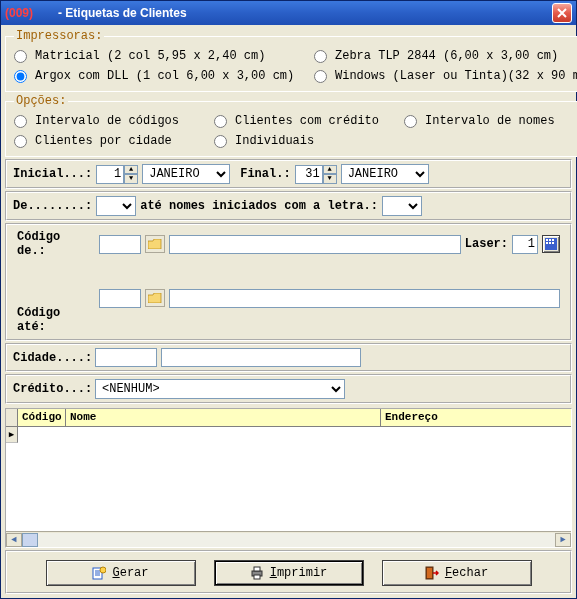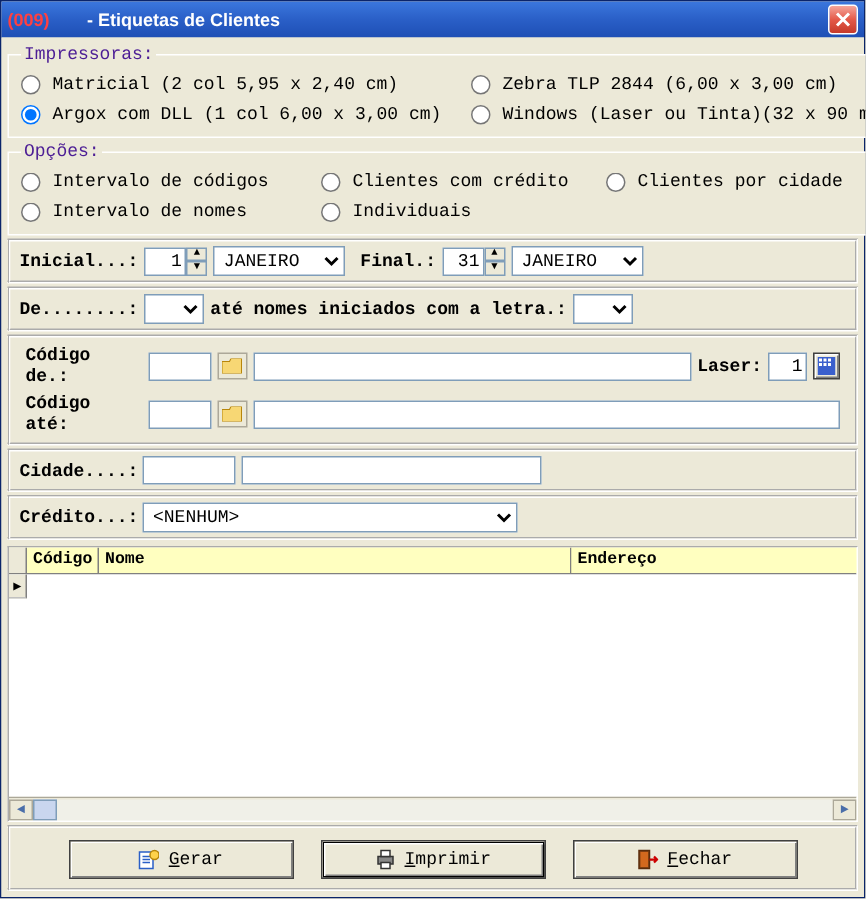"Impressoras:" legend { color: #4c1d95 -> #a16207 }
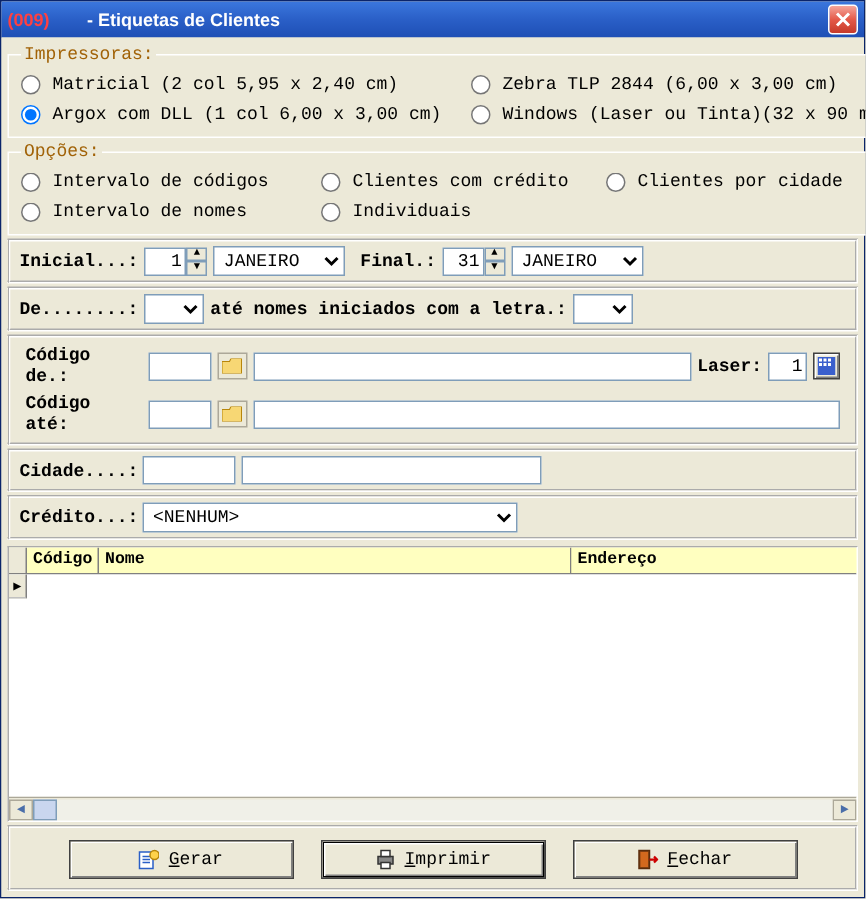"Clientes por cidade" label.radio-row { order: before "Intervalo de nomes" -> after "Intervalo de nomes" }
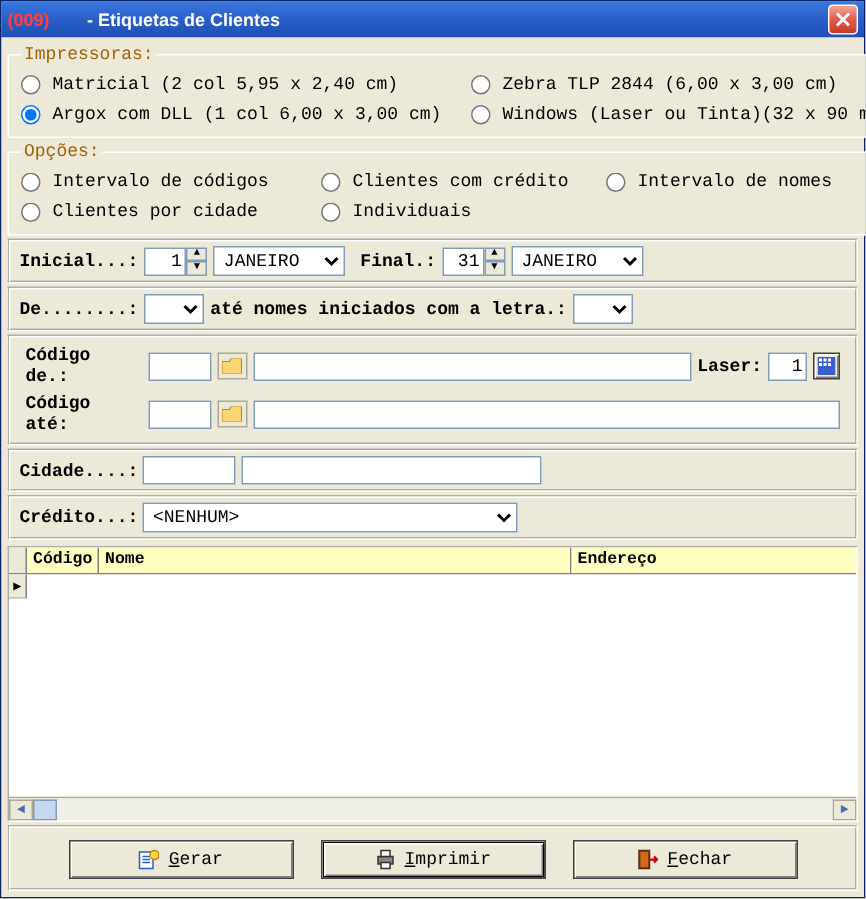"Código até:" span.lbl { margin-top: none -> 44px }
